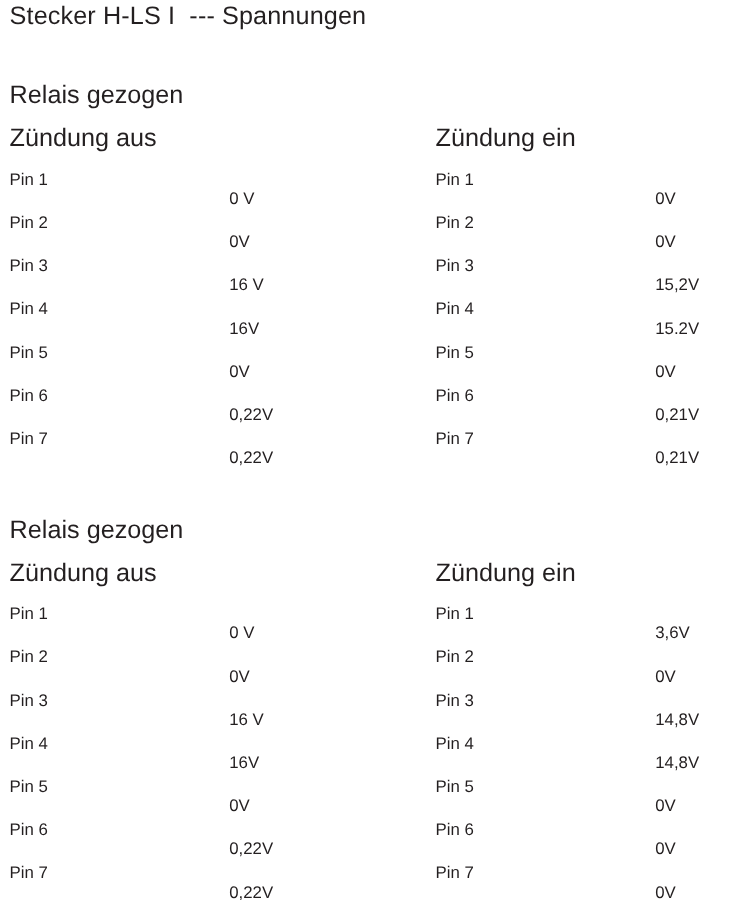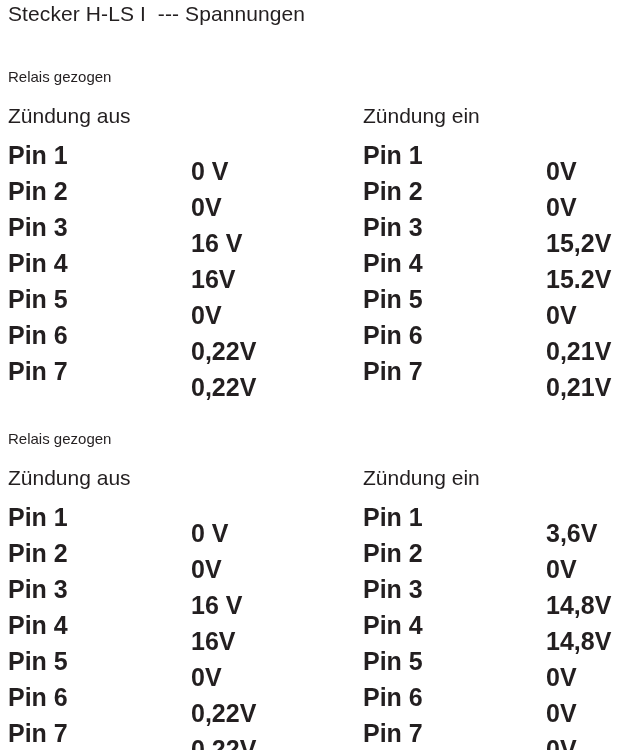"Relais gezogen" .section-title { font-size: 15px -> 21px }
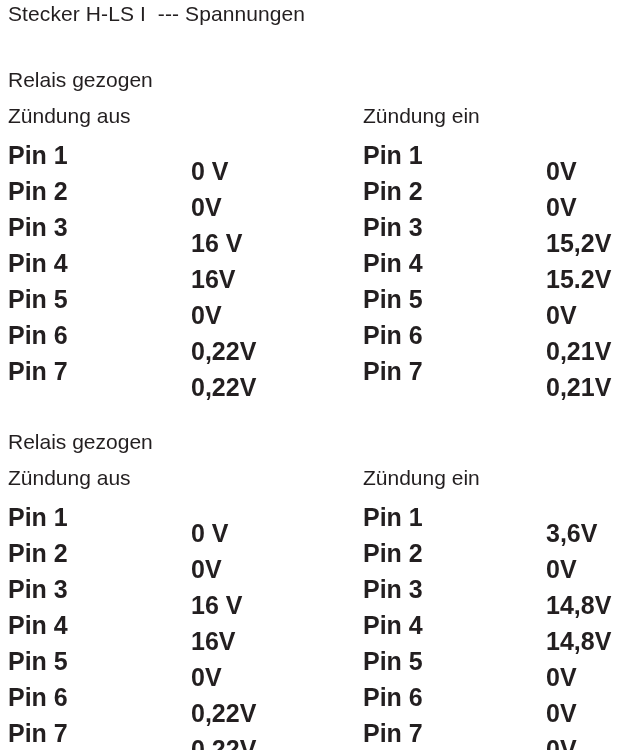"Pin 1" .row { font-size: 25px -> 14px; font-weight: bold -> none }
